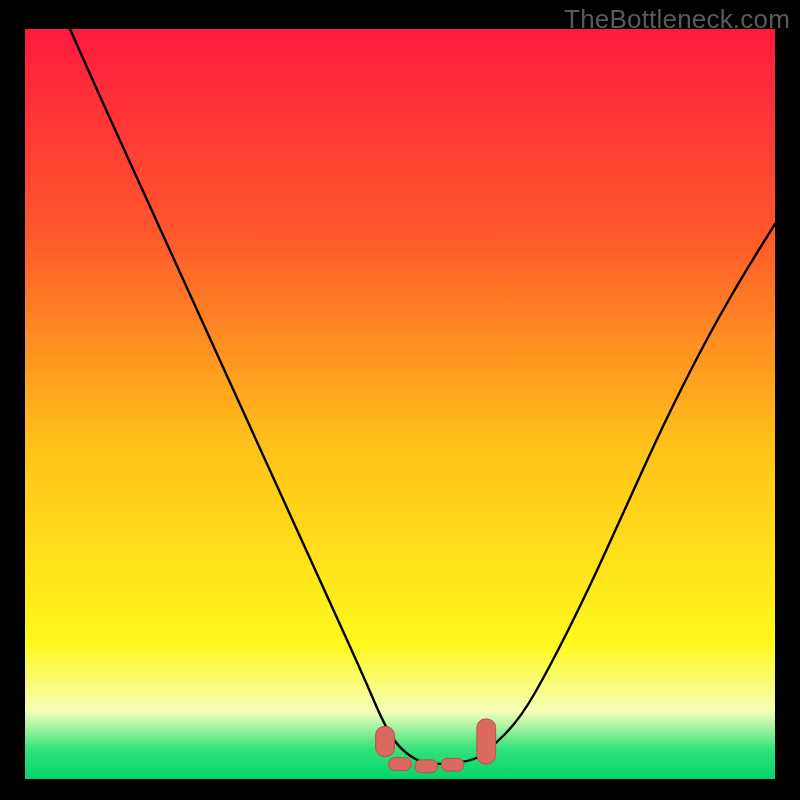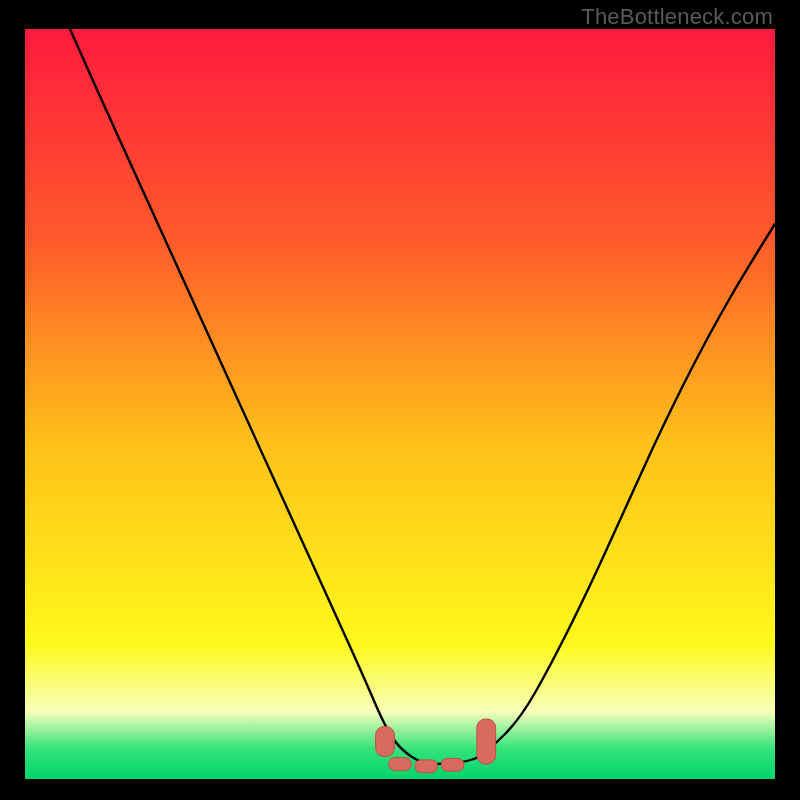"TheBottleneck.com" .watermark { font-size: 22px -> 26px; right: 27px -> 10px }
